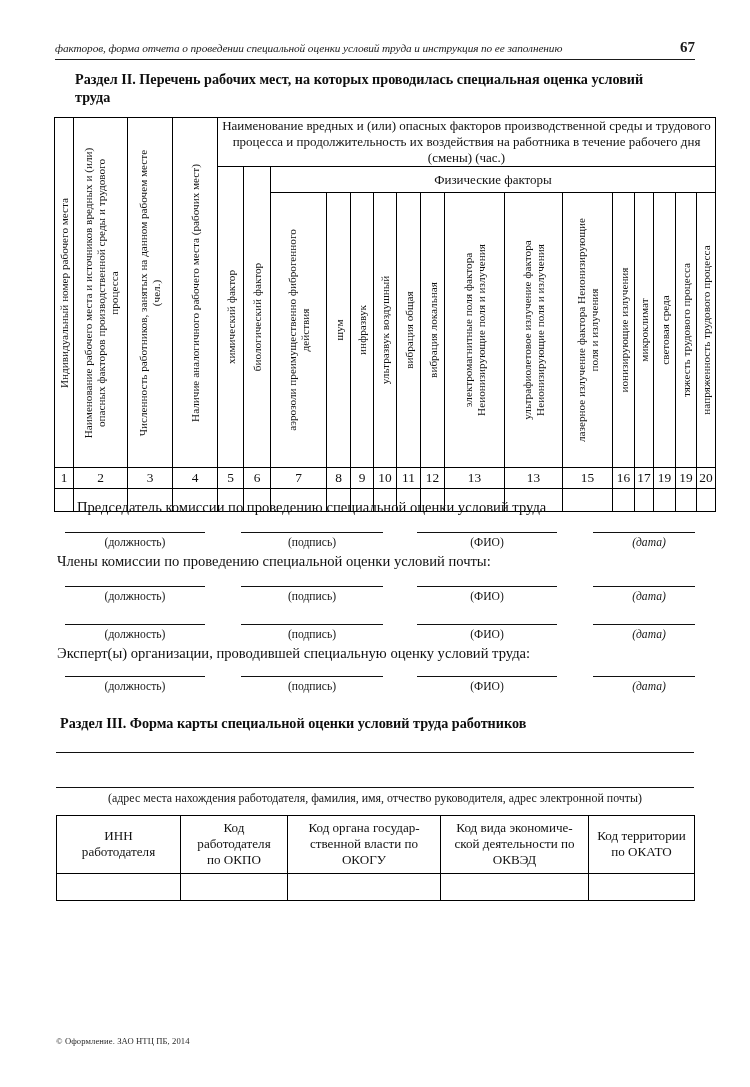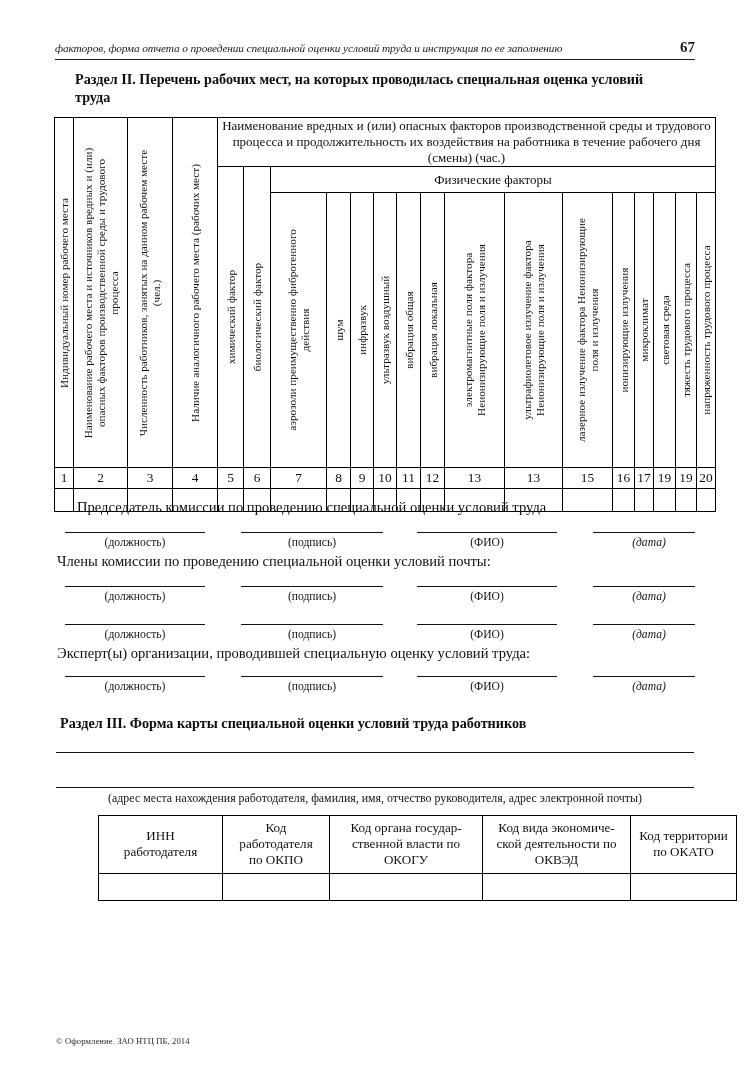"ИНН" .codes-wrap { margin-left: 42px -> none }
